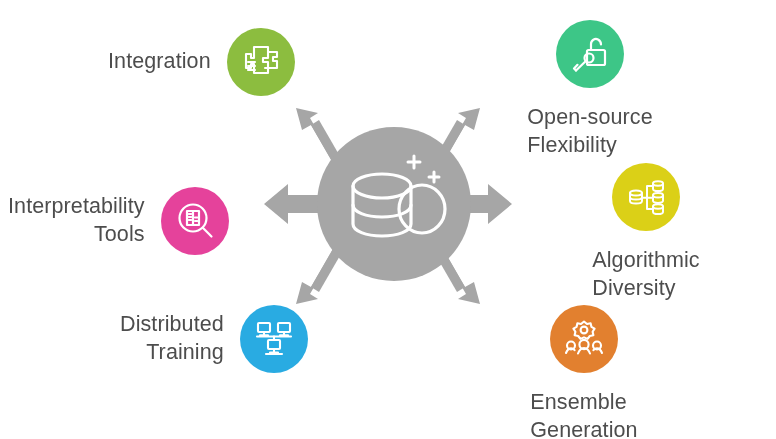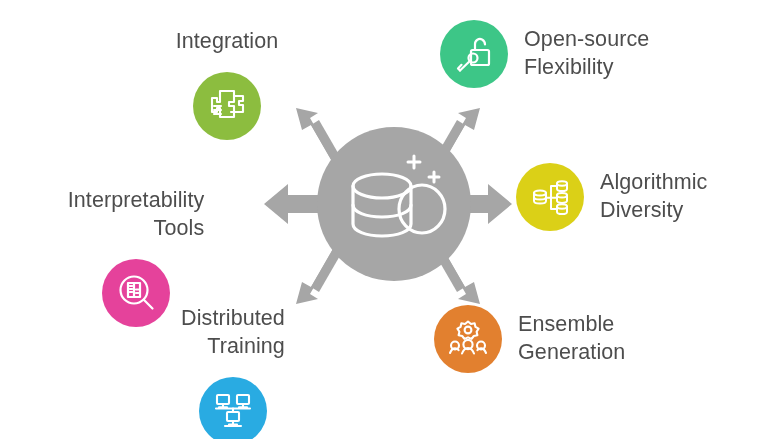"Integration" .node.left-side { flex-direction: column -> row }
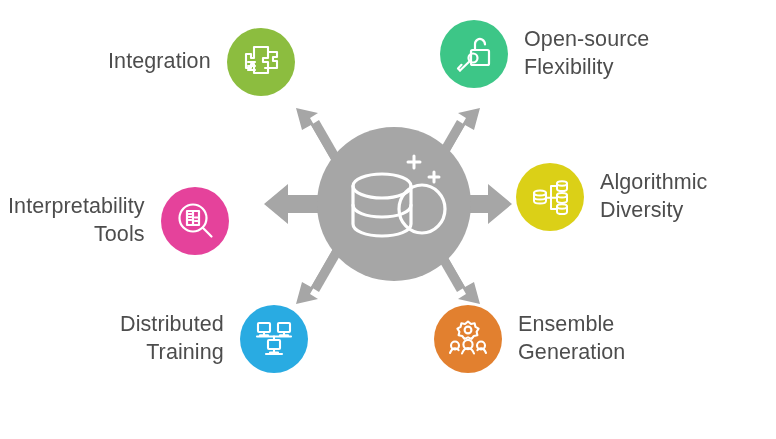"Open-source" .node.right-side { flex-direction: row -> column }
